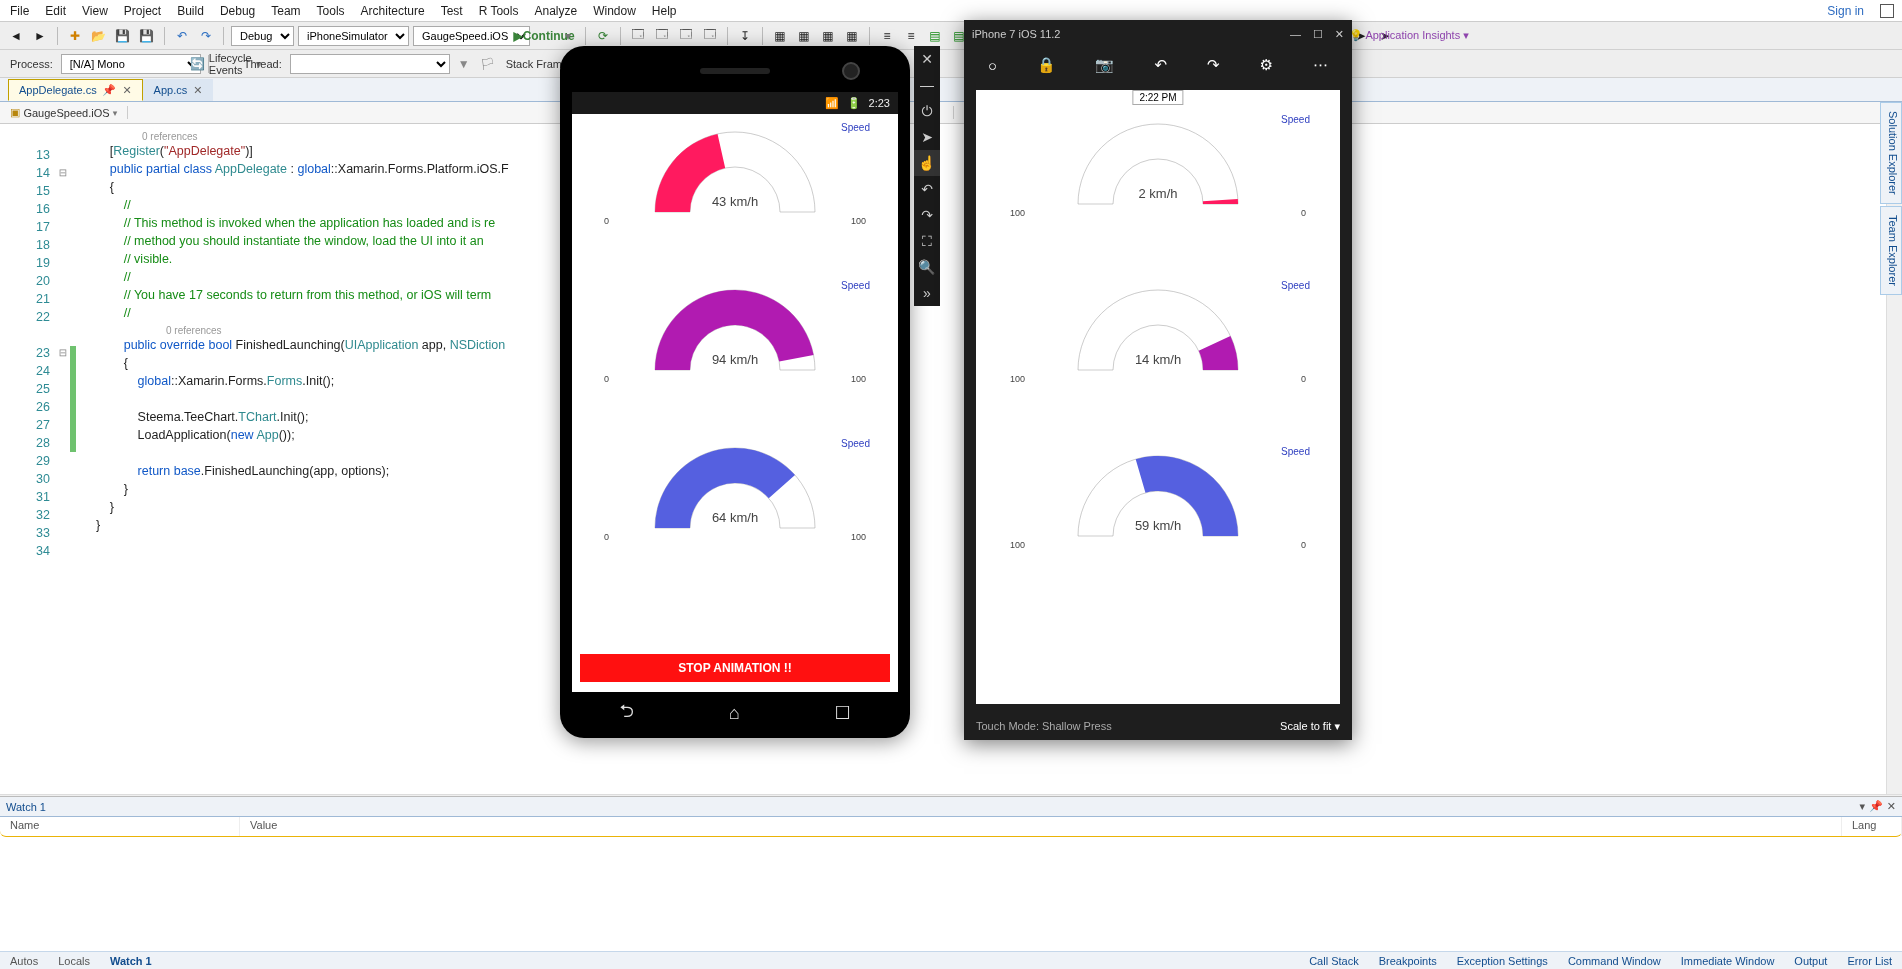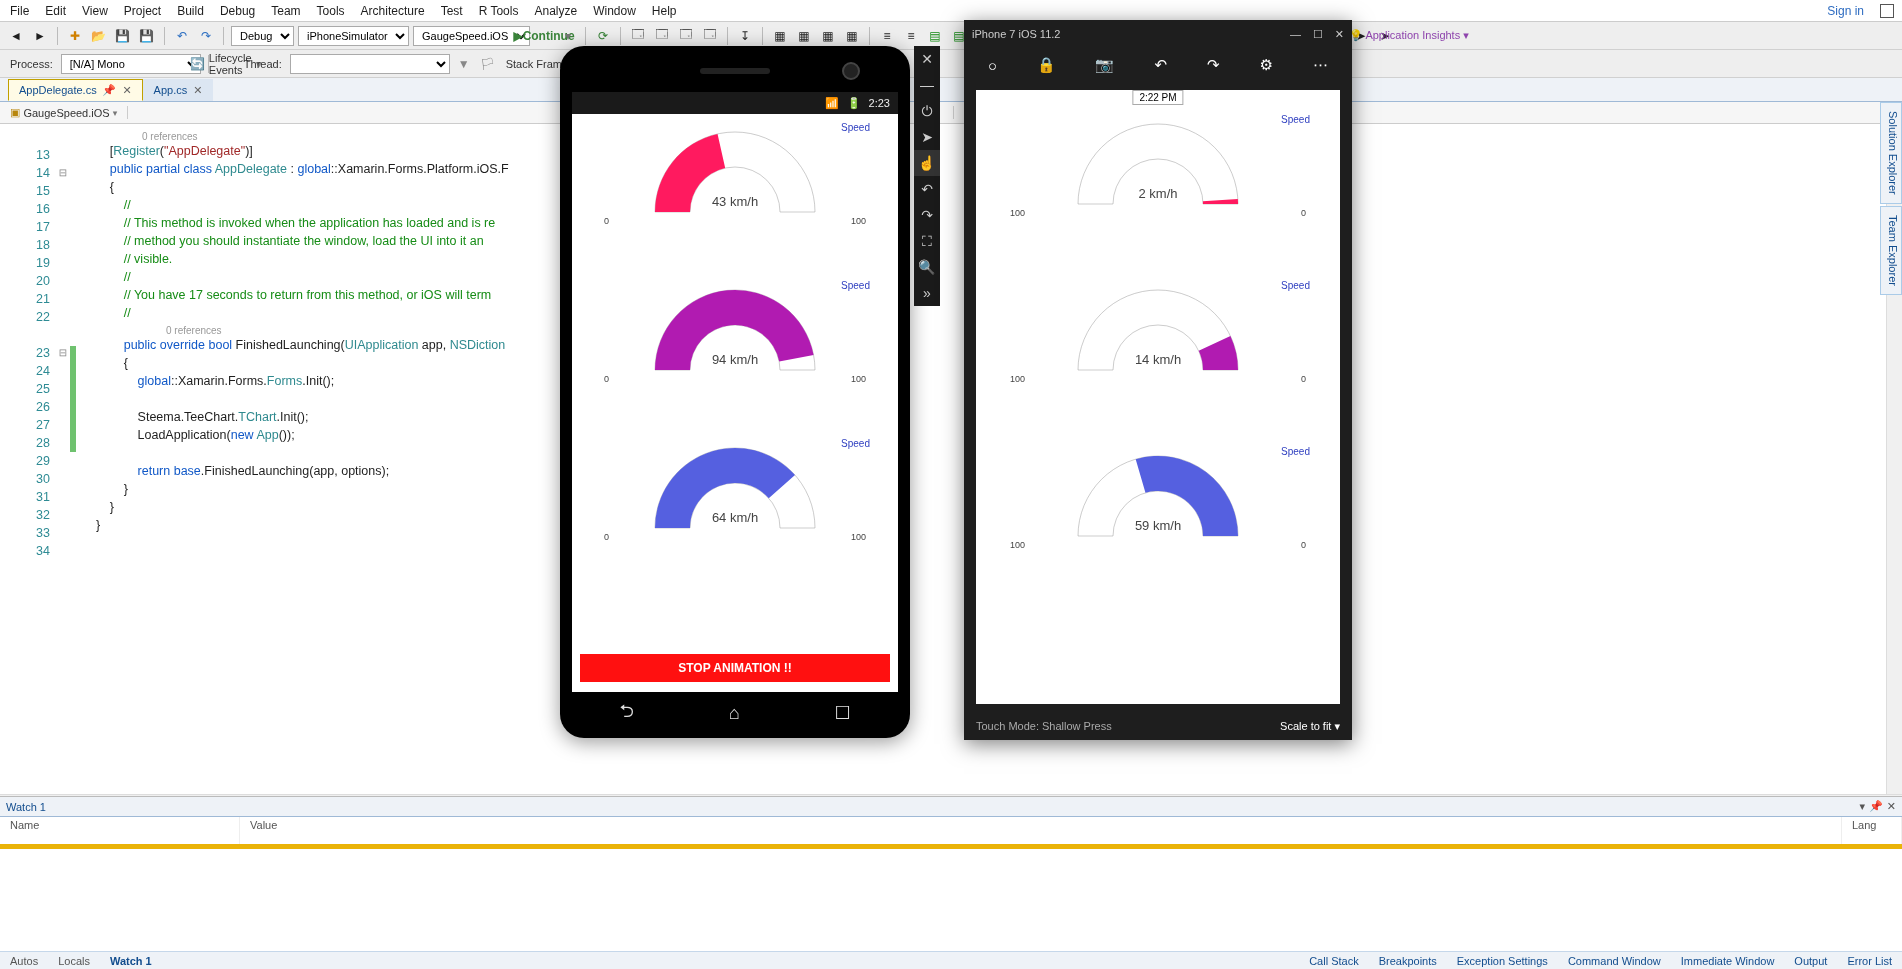"Name" .bottom .header { border-bottom: 5px solid #eab308 -> 1px solid #eab308; border-radius: none -> 6px; height: 32px -> 20px }
